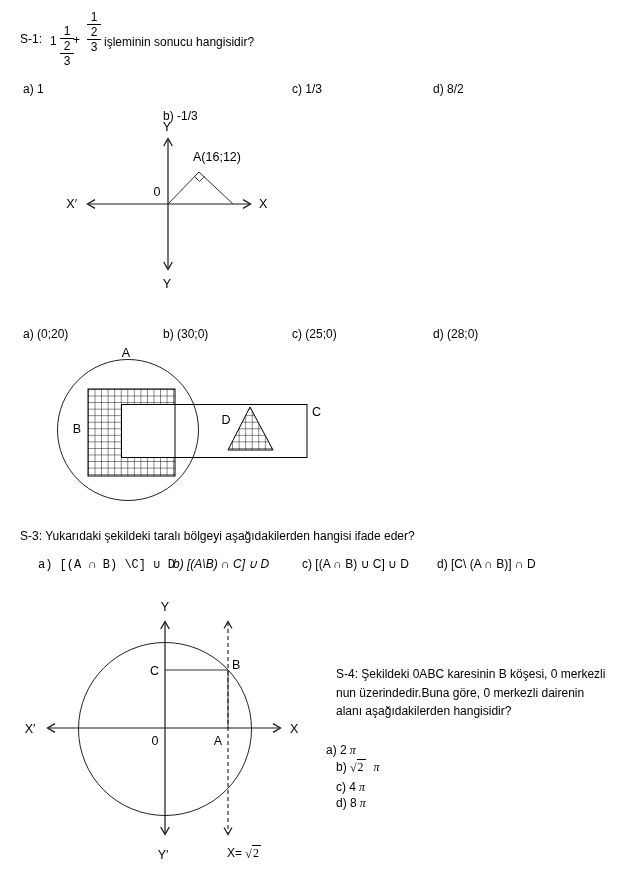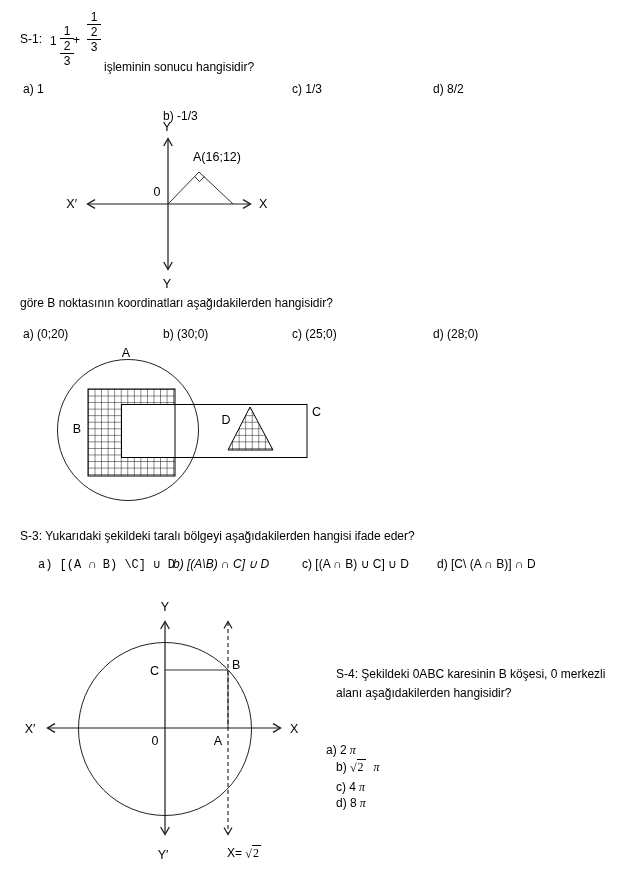"işleminin sonucu hangisidir?" span.abs { margin-top: 25px -> none }
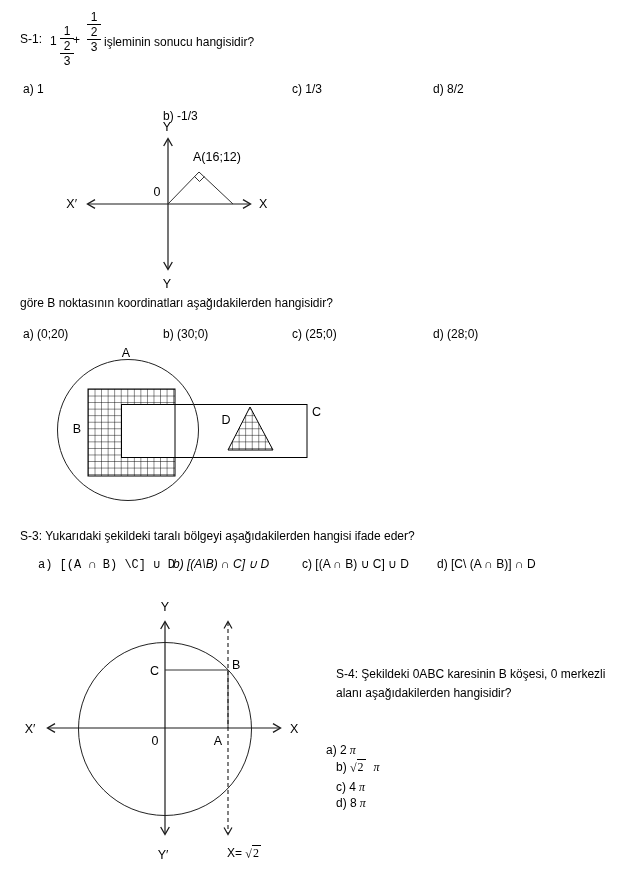"göre B noktasının koordinatları" div.line { html: <div>göre B noktasının koordinatları aşağıdakilerden hangisidir?</div> -> none }
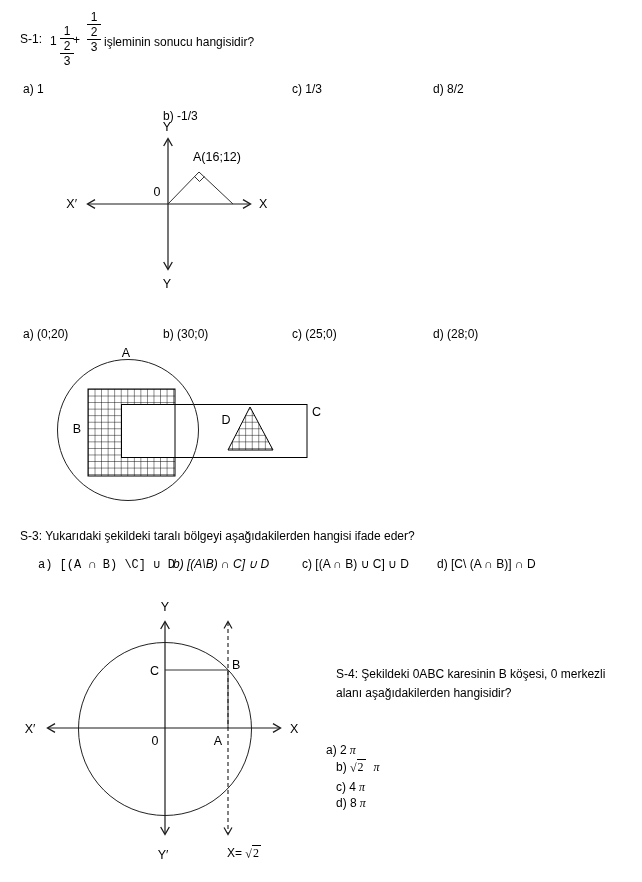"nun üzerindedir.Buna göre, 0 merkezli" div.s4line { html: none -> <div>nun üzerindedir.Buna göre, 0 merkezli dairenin</div> }
